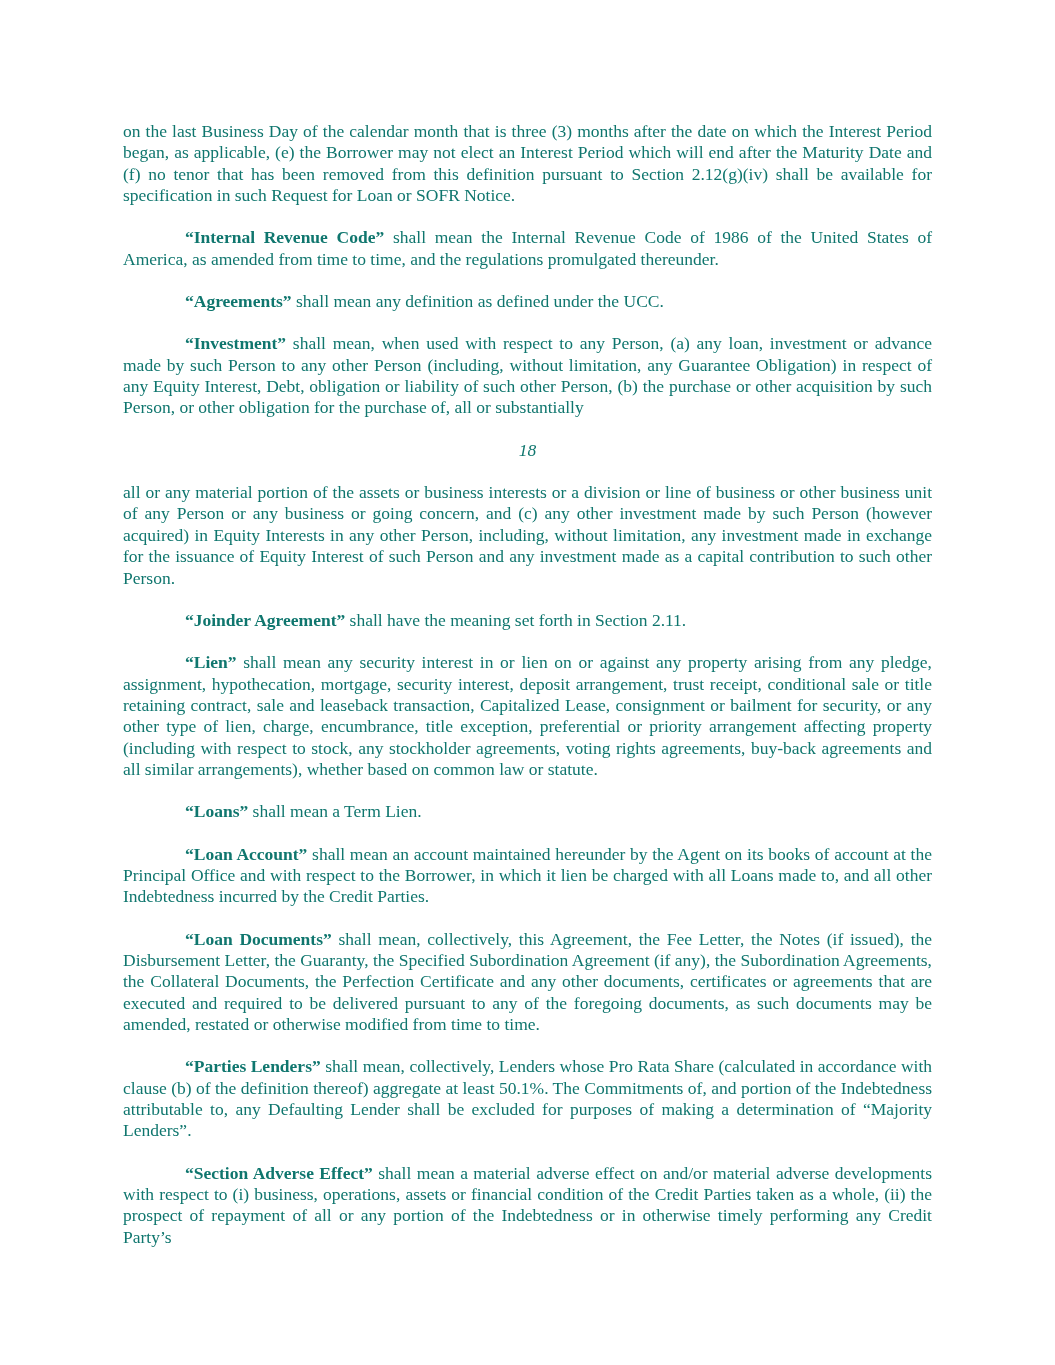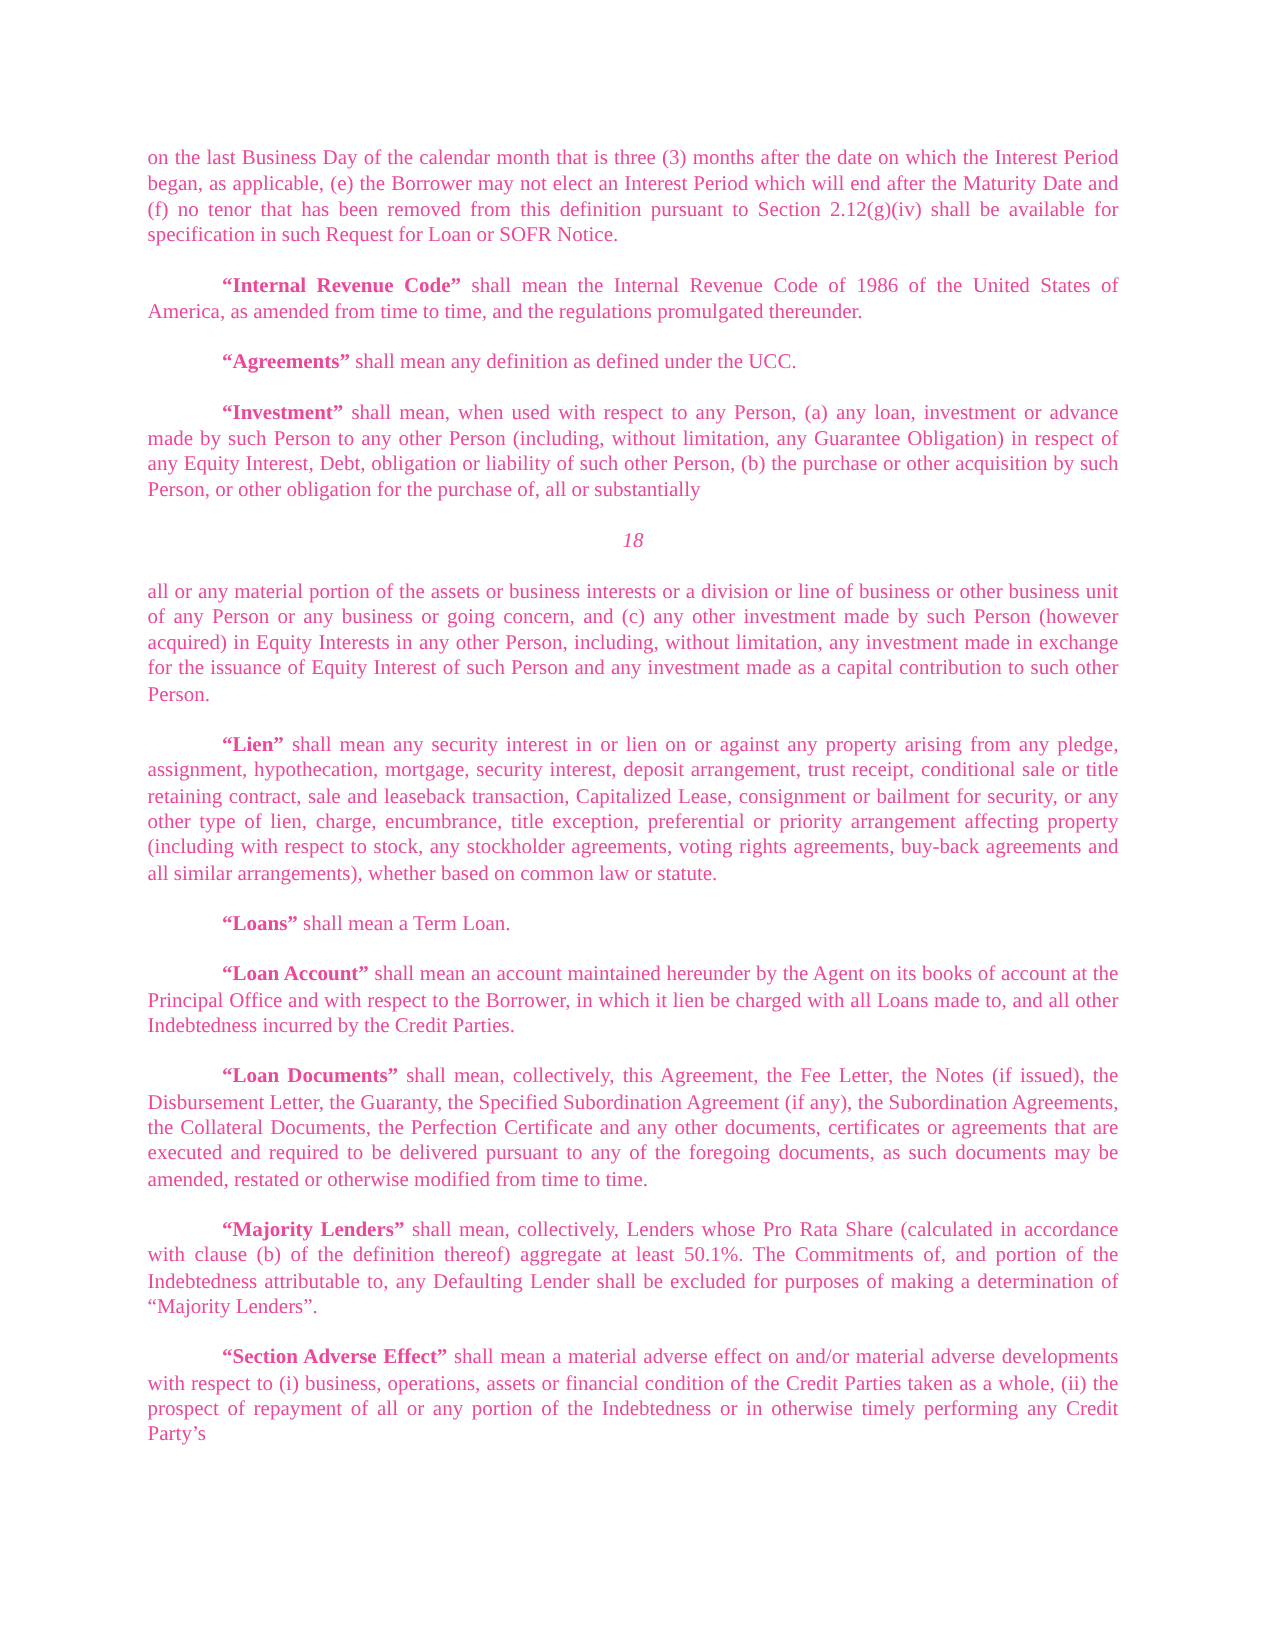"on the last Business Day" .page { color: #ec4899 -> #0f766e }
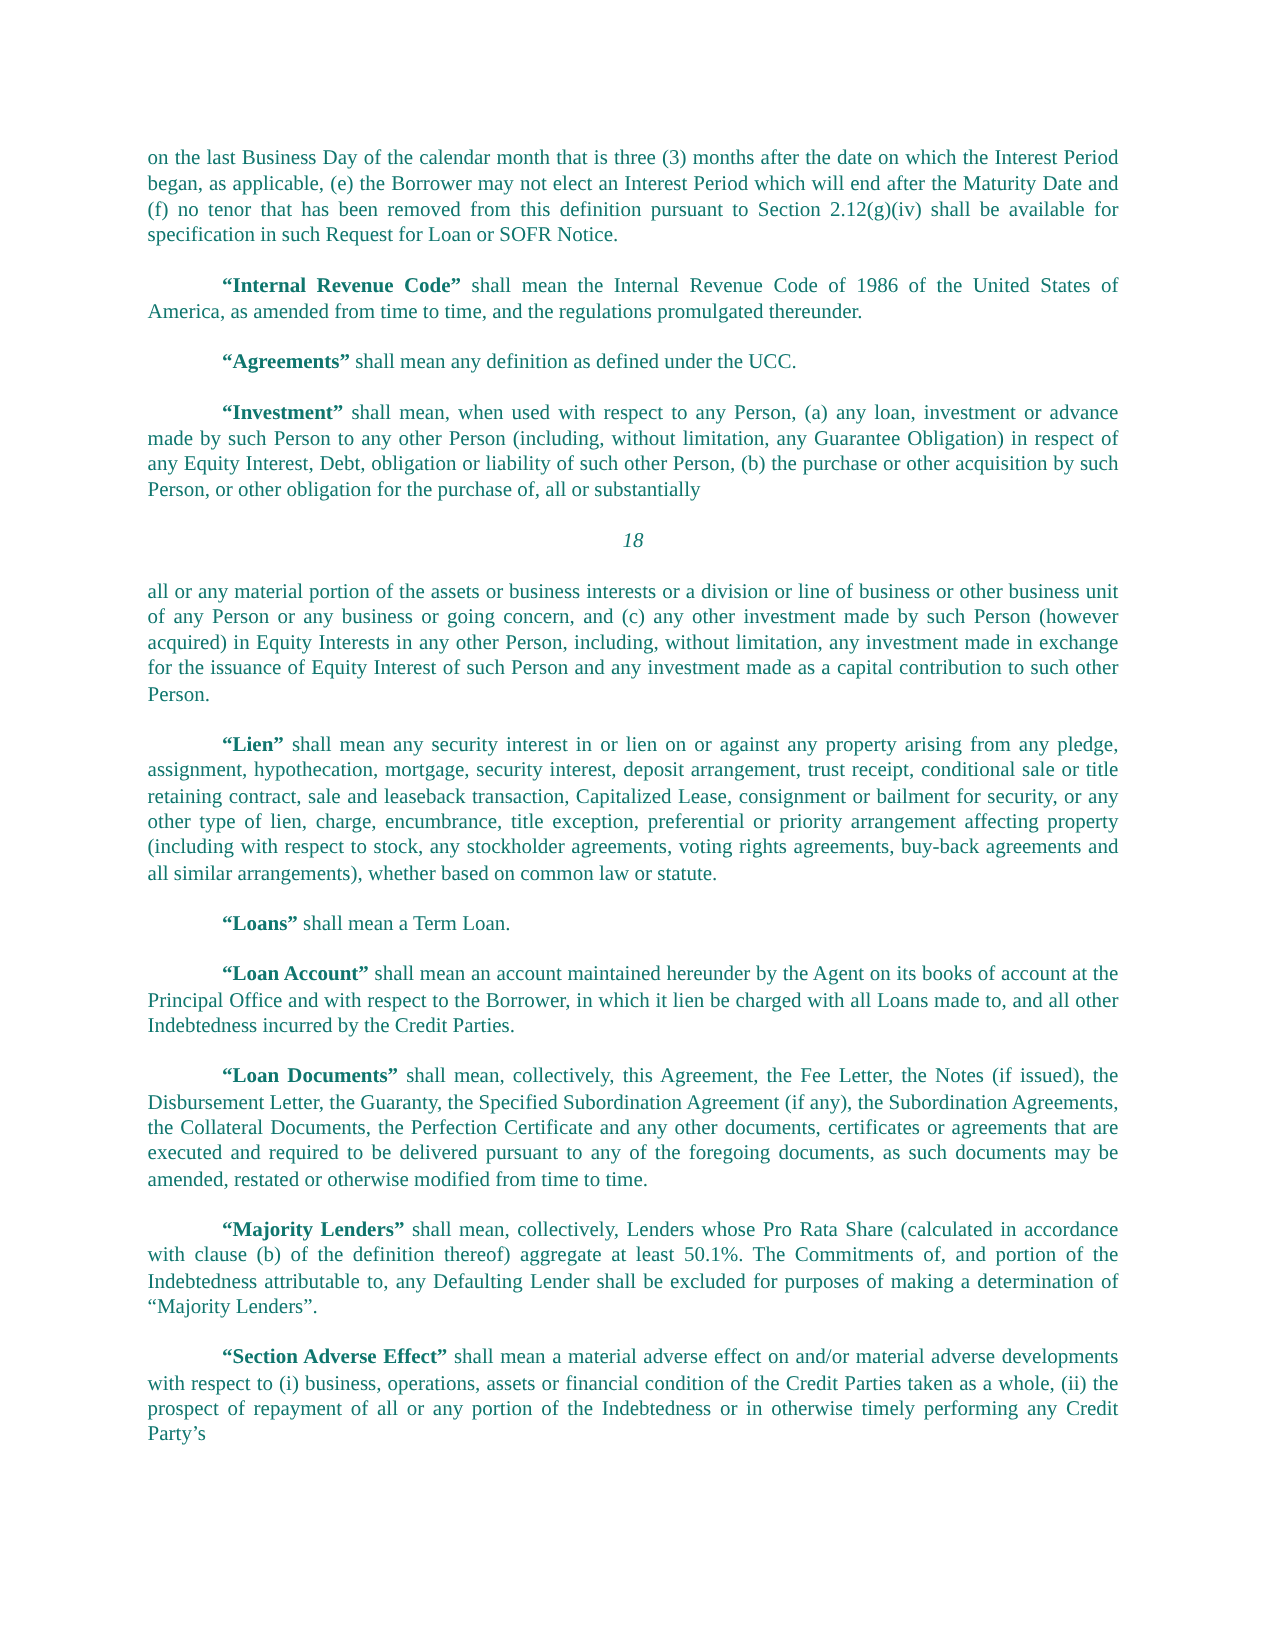"“Joinder Agreement” shall have the" p.indent { html: none -> <p><b>“Joinder Agreement”</b><span> shall have the meaning set forth in Section 2.11.</span></p> }
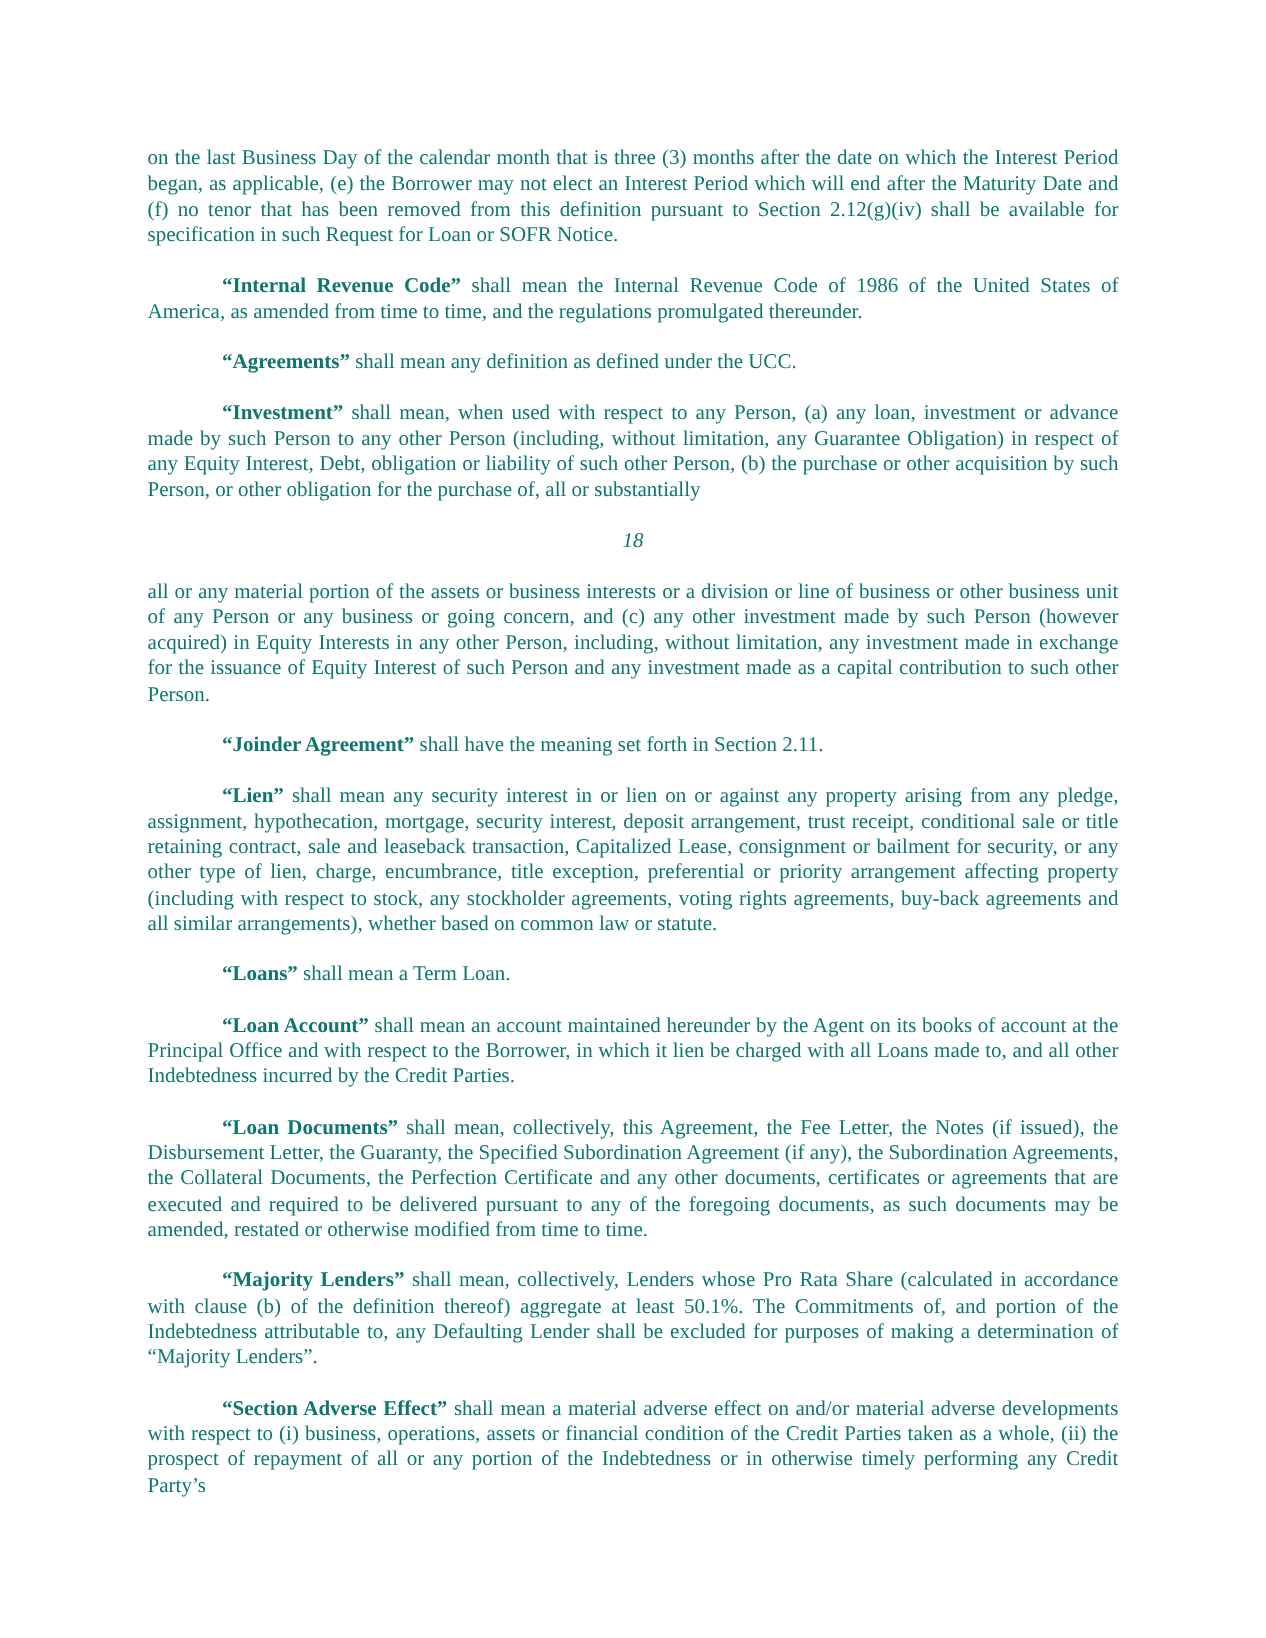"shall mean a Term Loan." span { text: Loan -> Lien }
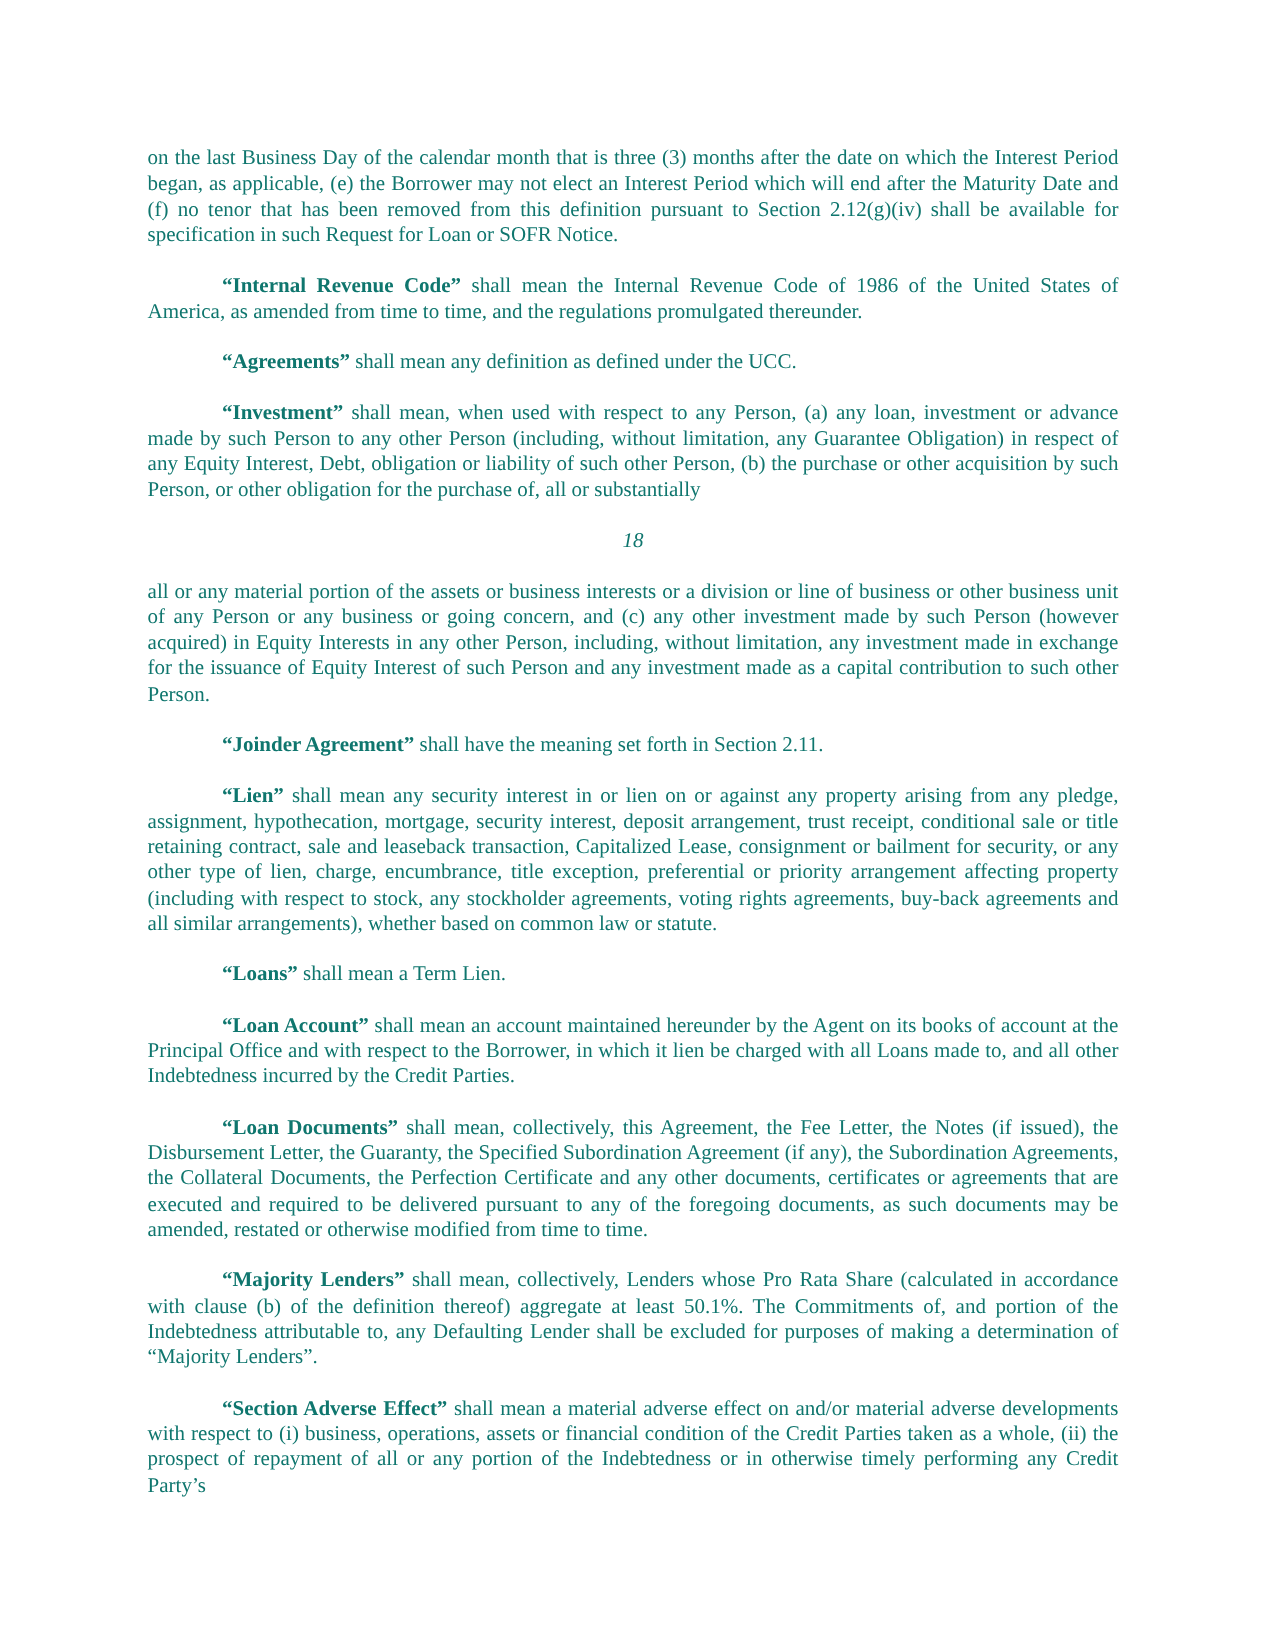"“Majority Lenders”" b { text: Majority -> Parties }
